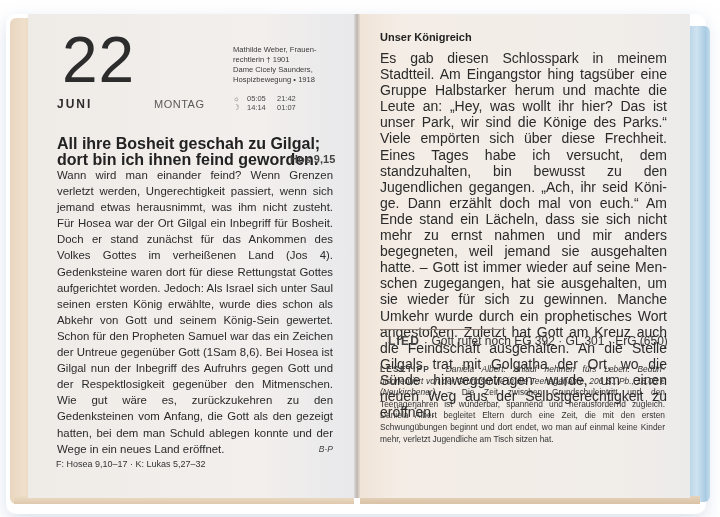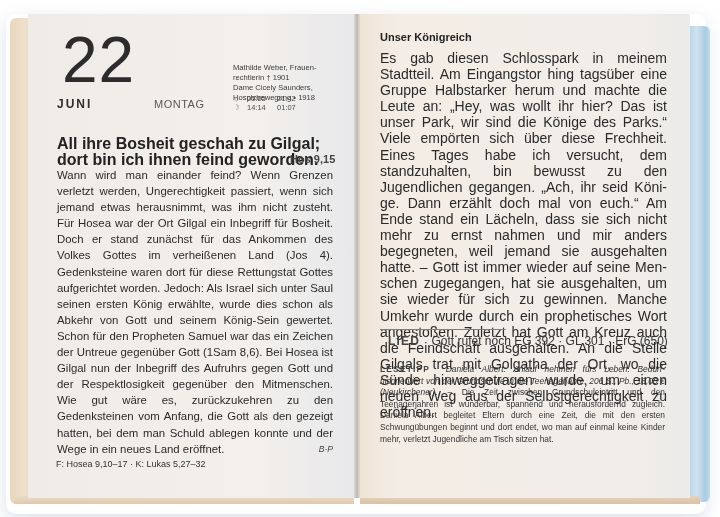"Mathilde Weber, Frauen-" .people { margin-top: 18px -> none }
